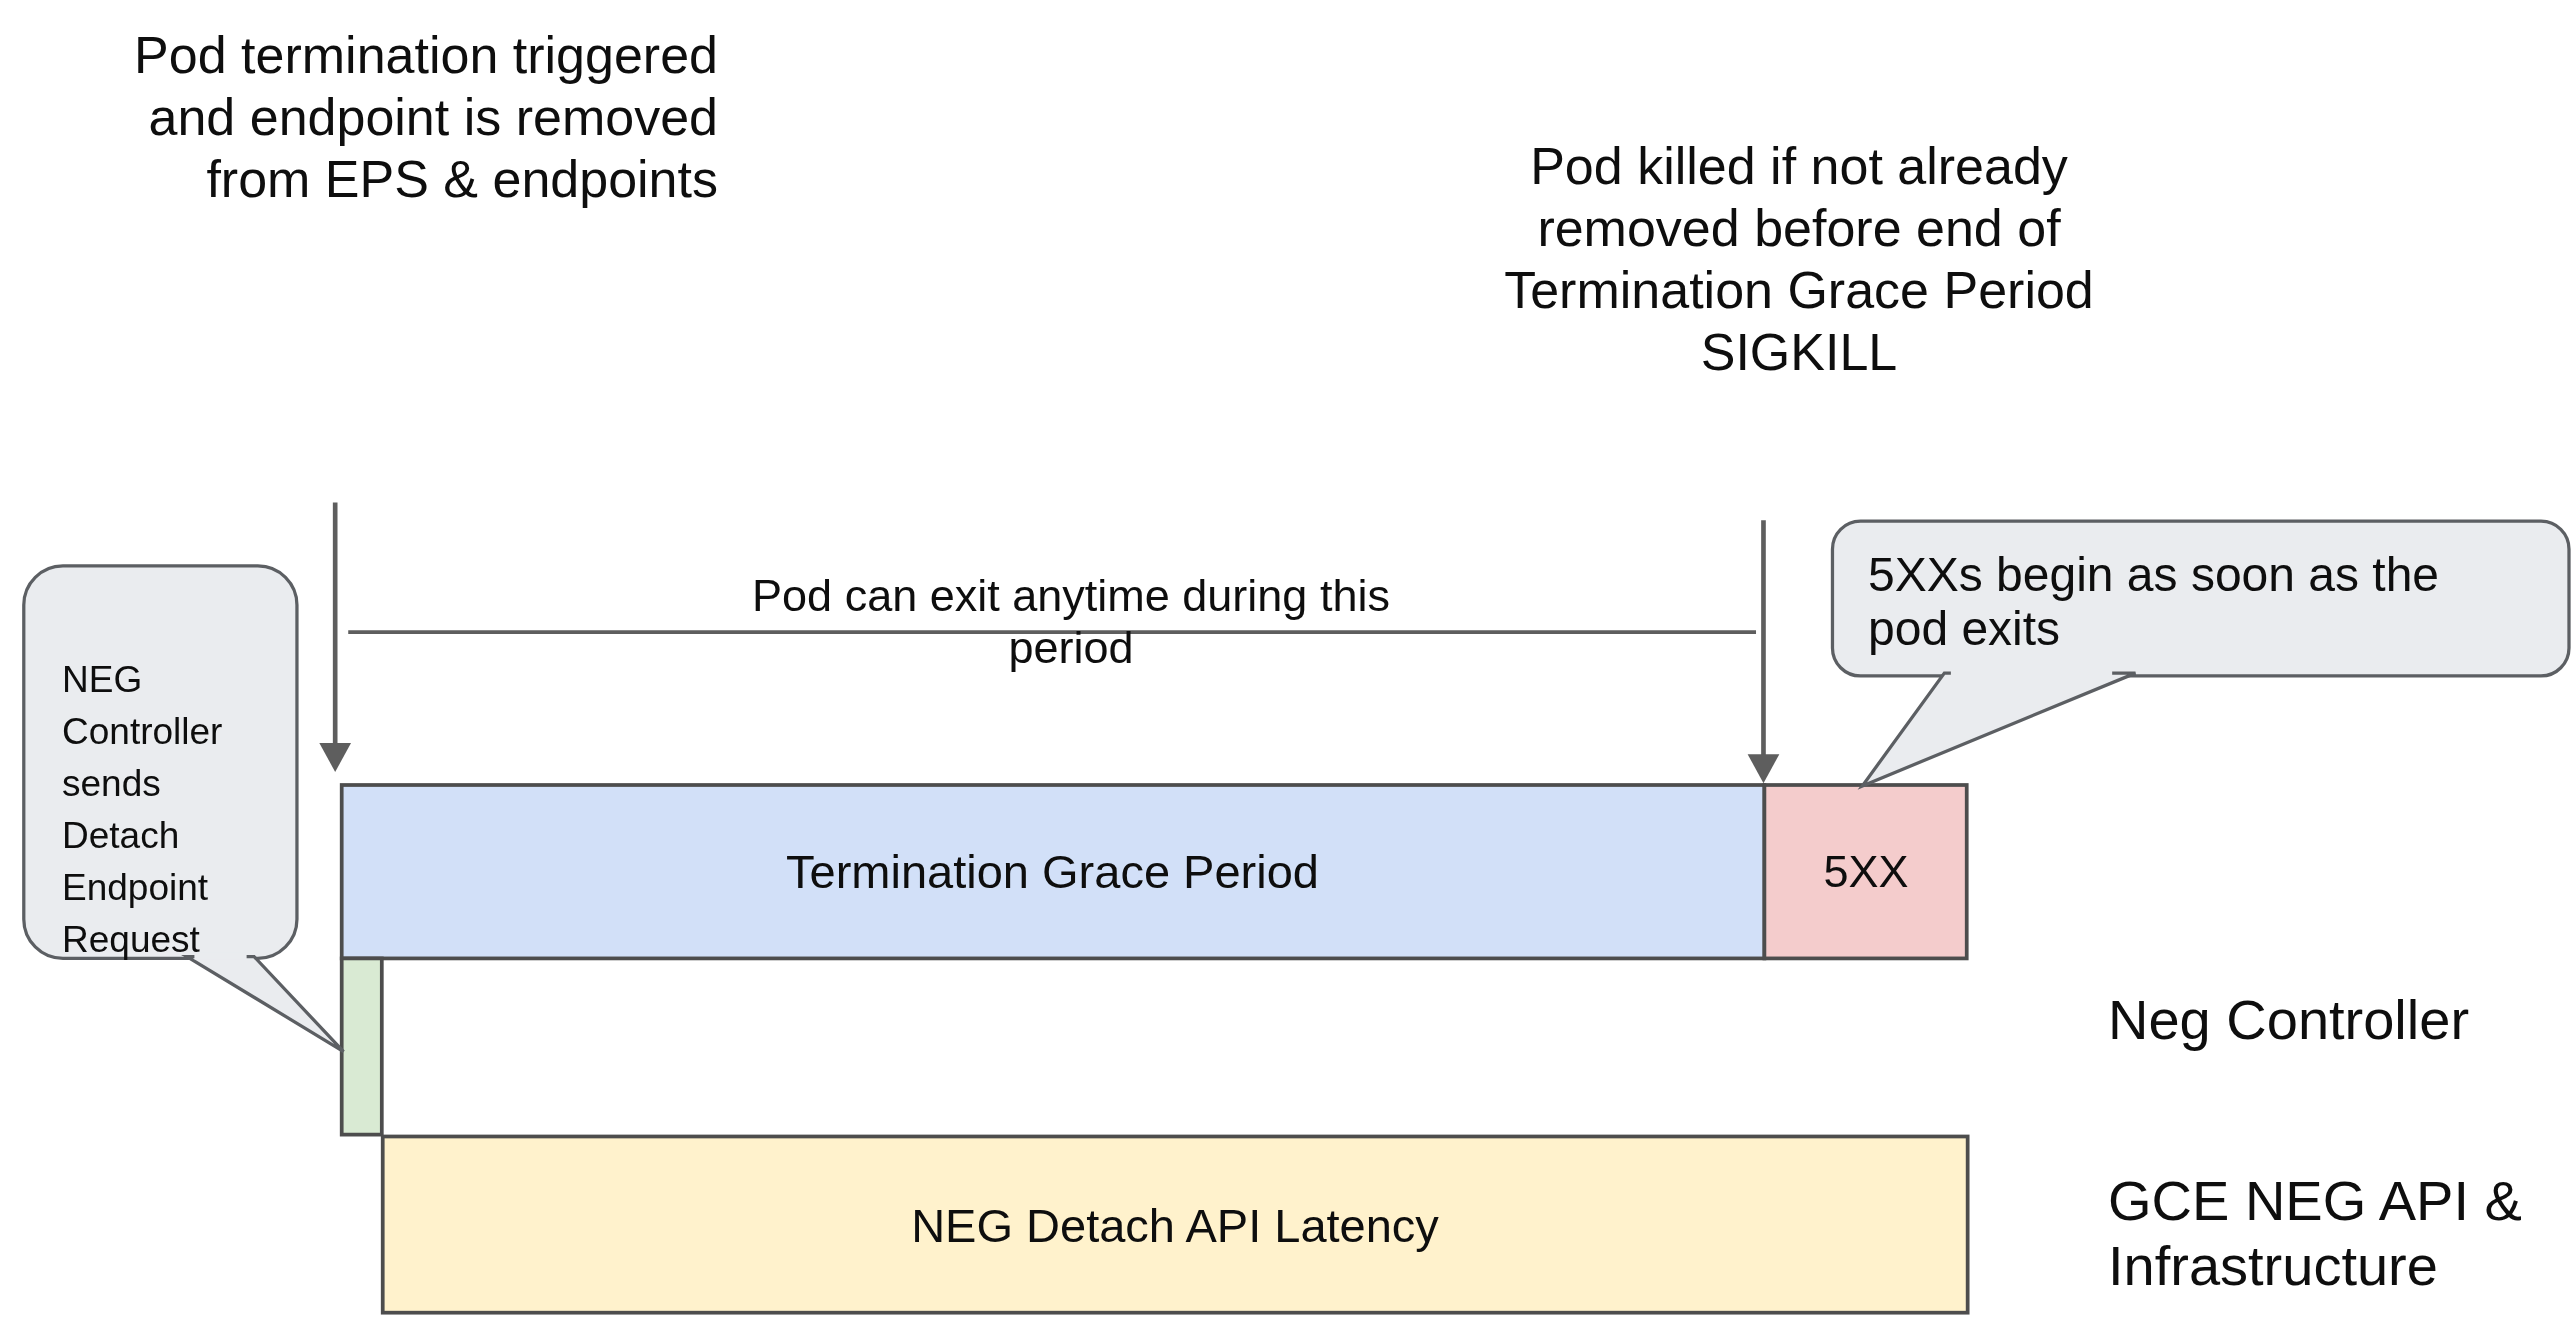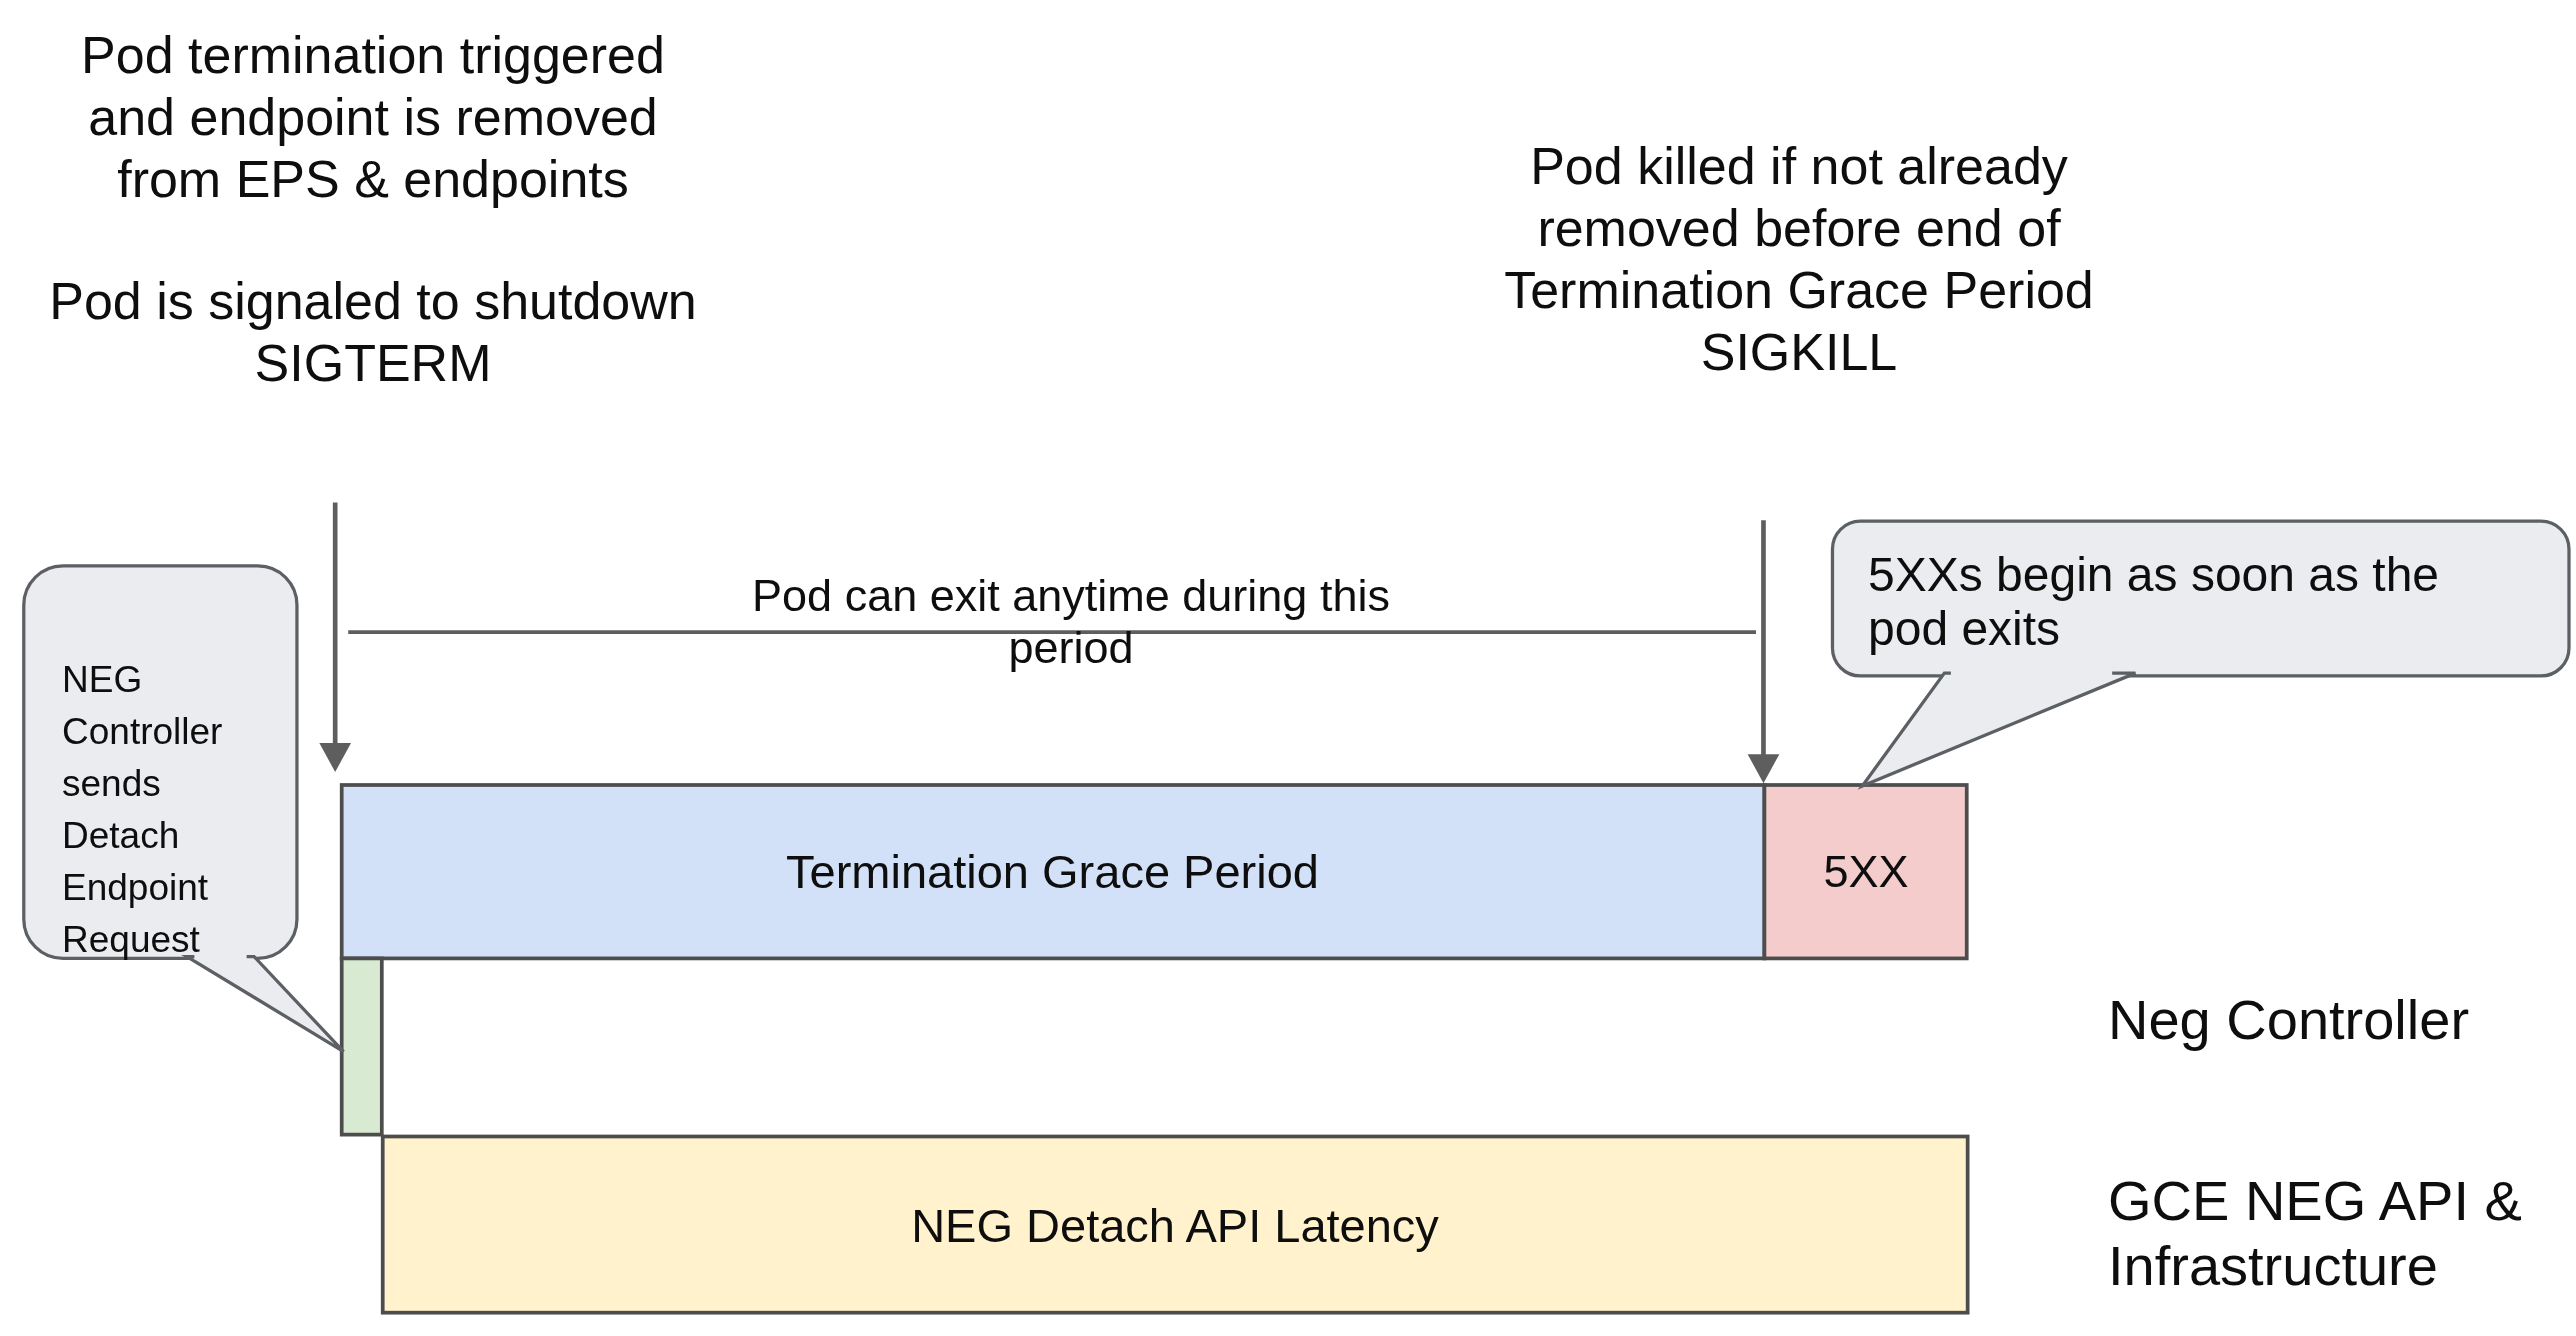"Pod termination triggered" div.t { text-align: none -> right }
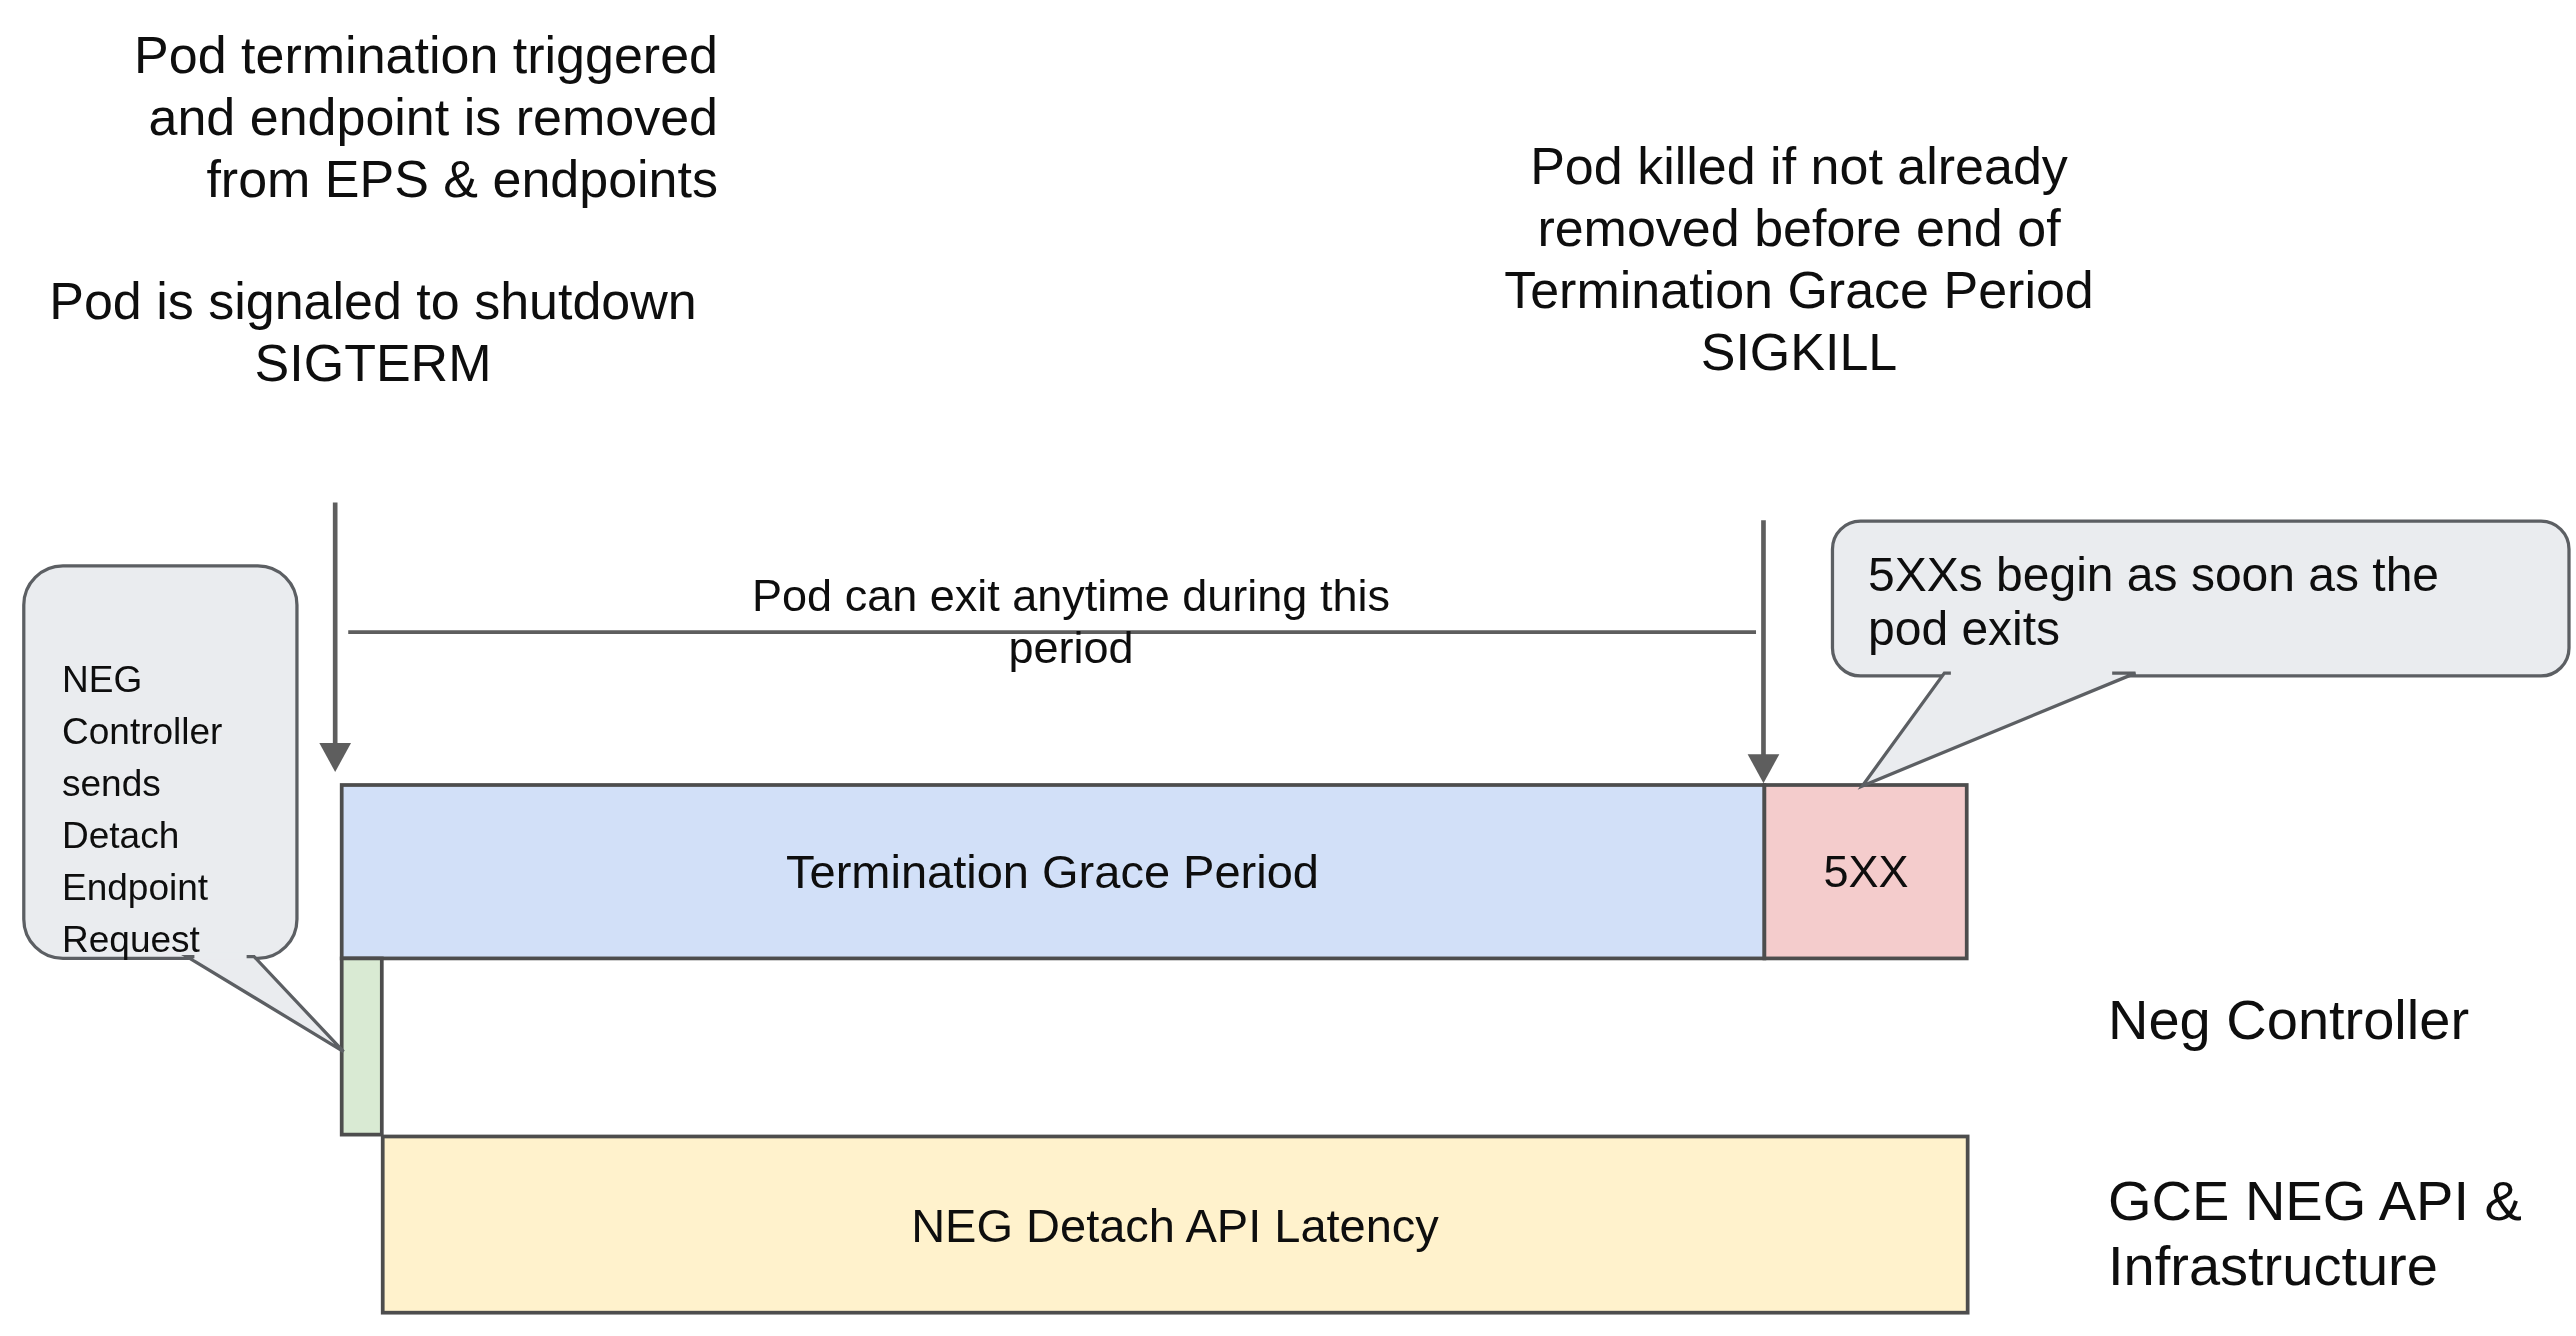"Pod is signaled to shutdown" div.t { html: <div>Pod is signaled to shutdown SIGTERM</div> -> none }
